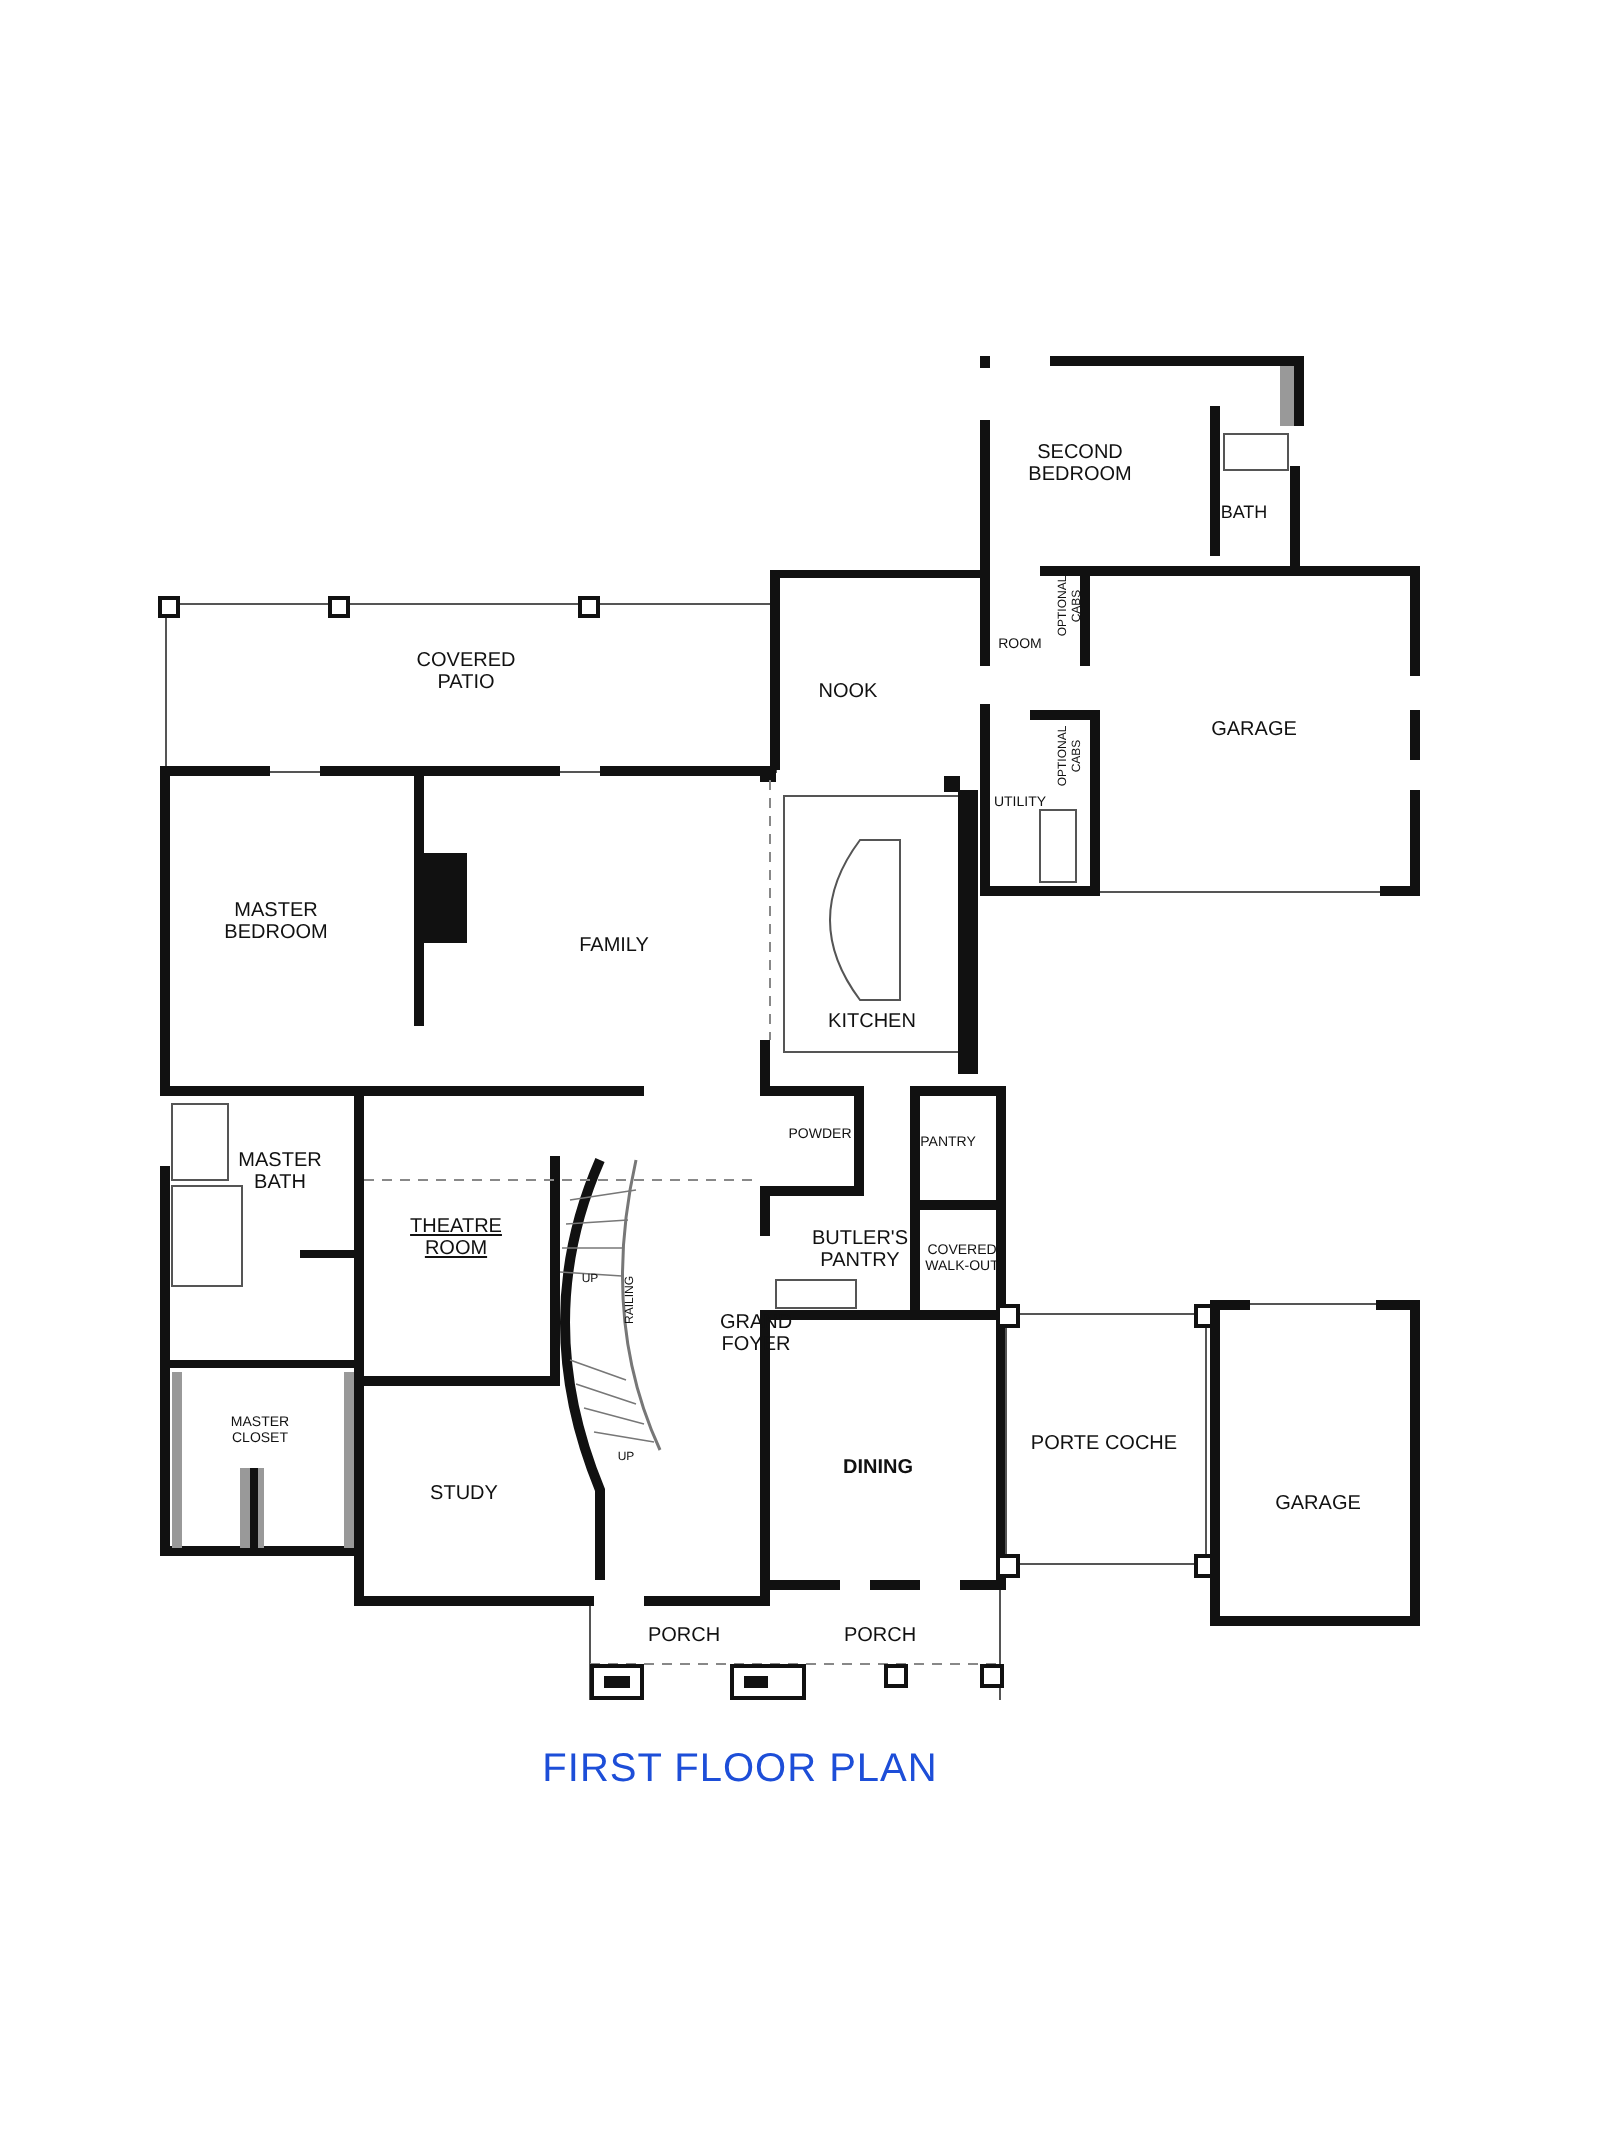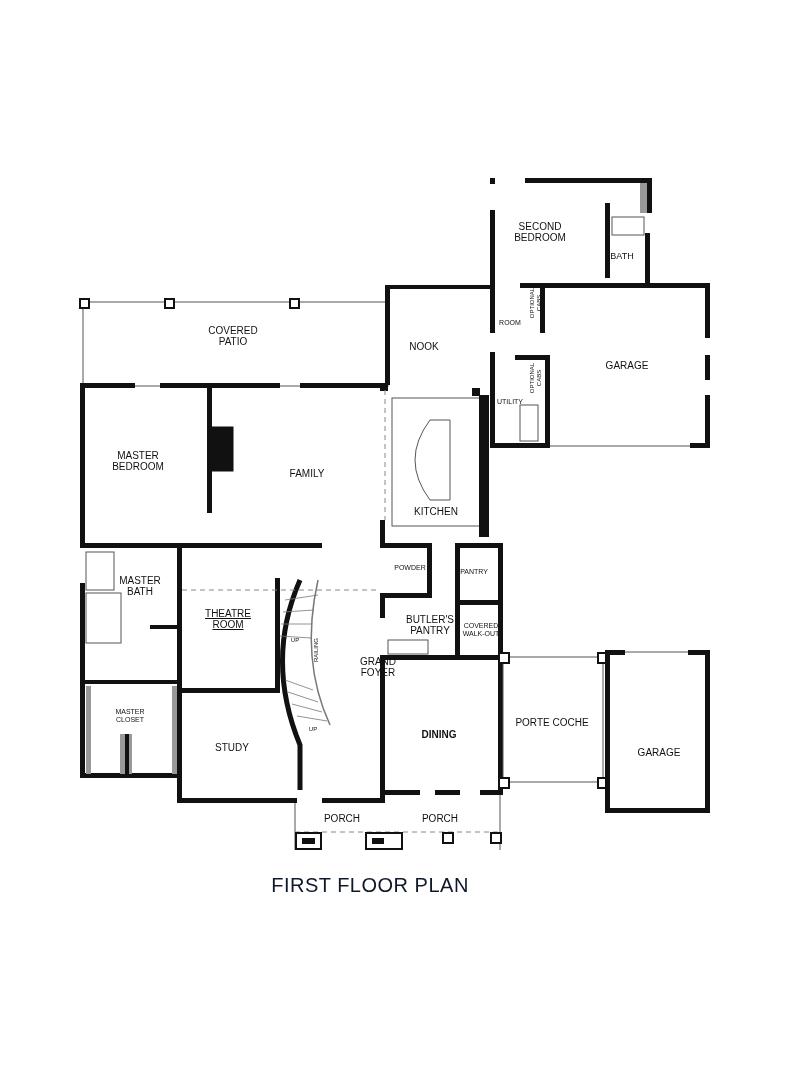"FIRST FLOOR PLAN" .title { color: #0f172a -> #1d4ed8 }
